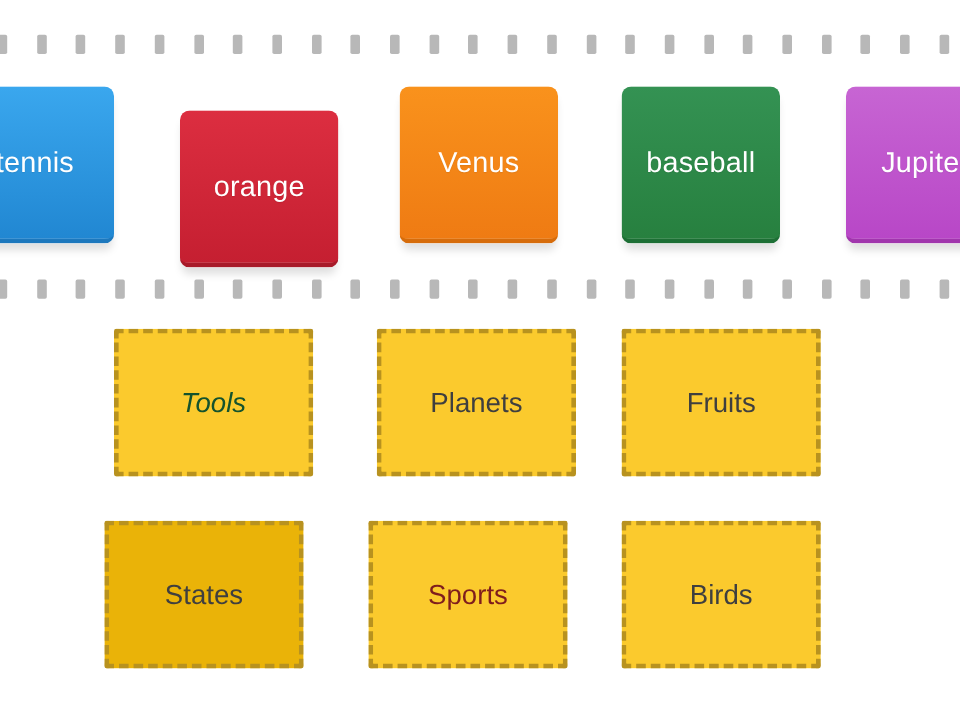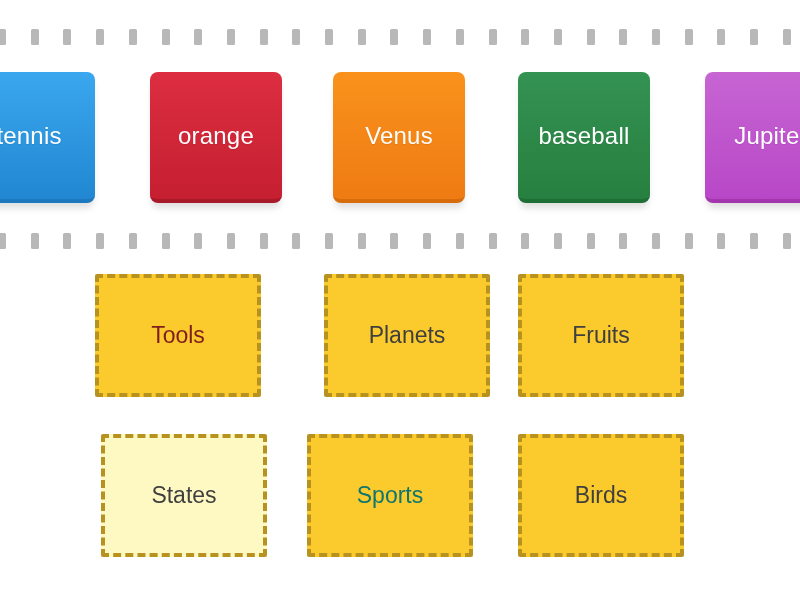"orange" div.card { margin-top: none -> 20px }
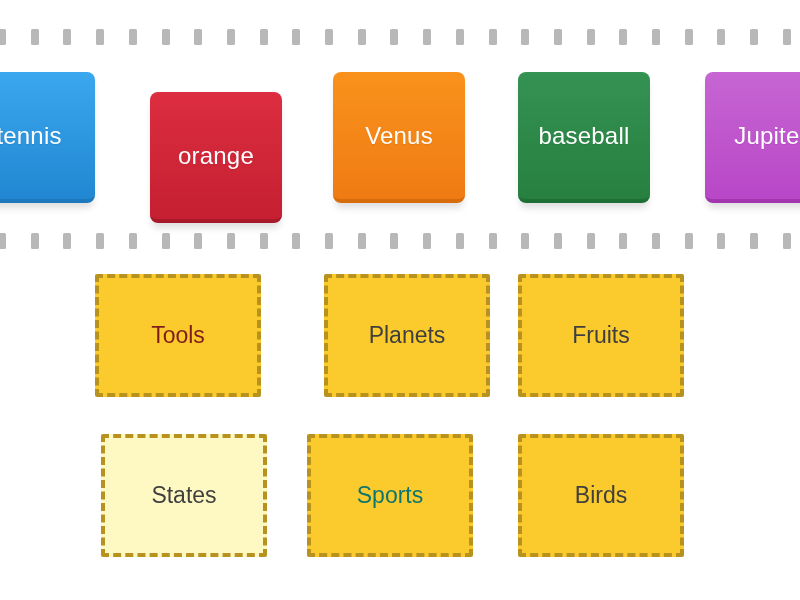"Tools" span.zone-label { color: #7f1d1d -> #14532d; font-style: none -> italic }
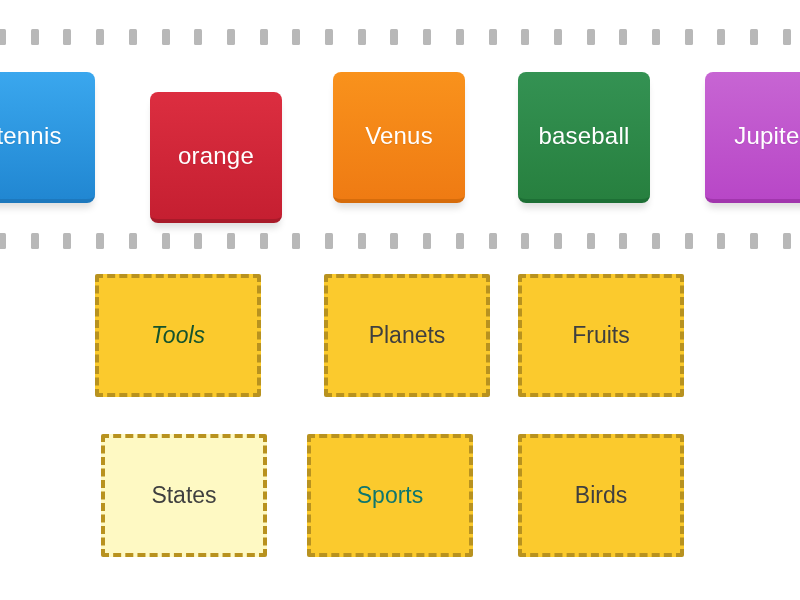"Planets" div.zone { left: 324px -> 314px }
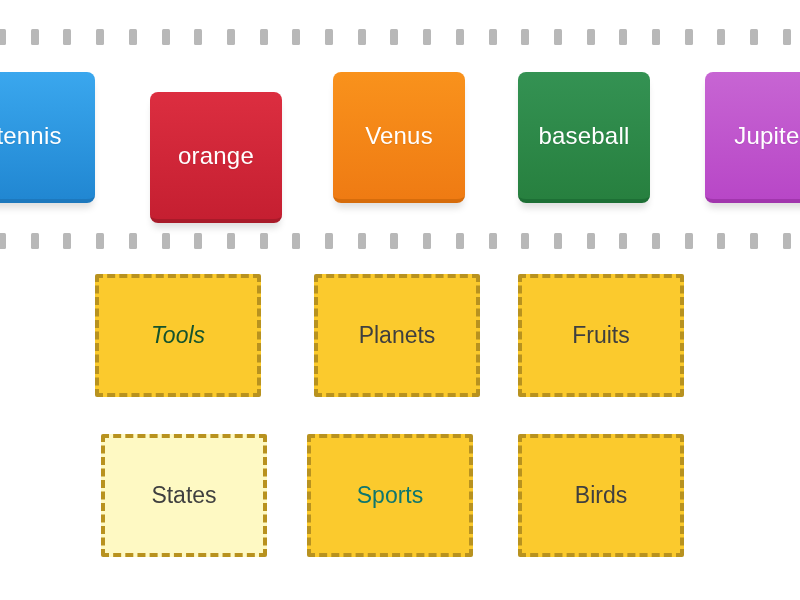"States" div.zone { background: #fef9c3 -> #eab308; left: 101px -> 87px }
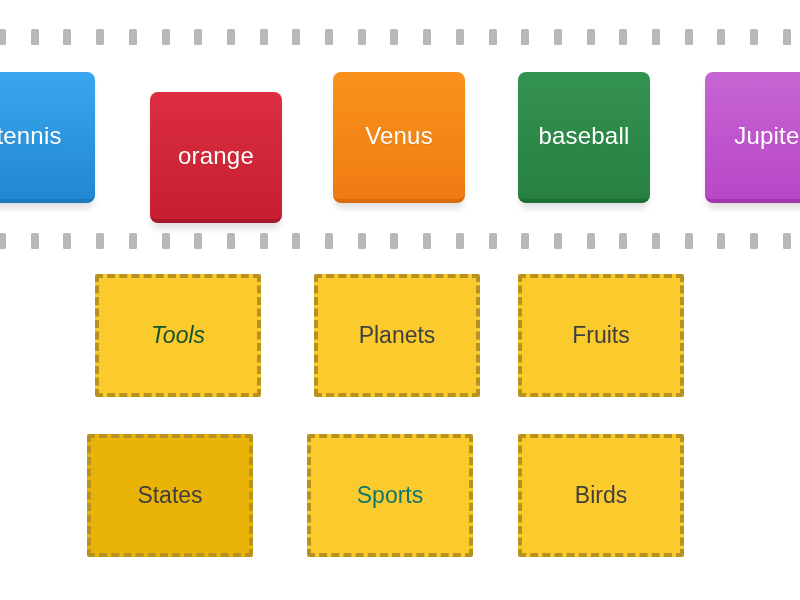"Sports" span.zone-label { color: #0f766e -> #7f1d1d }
